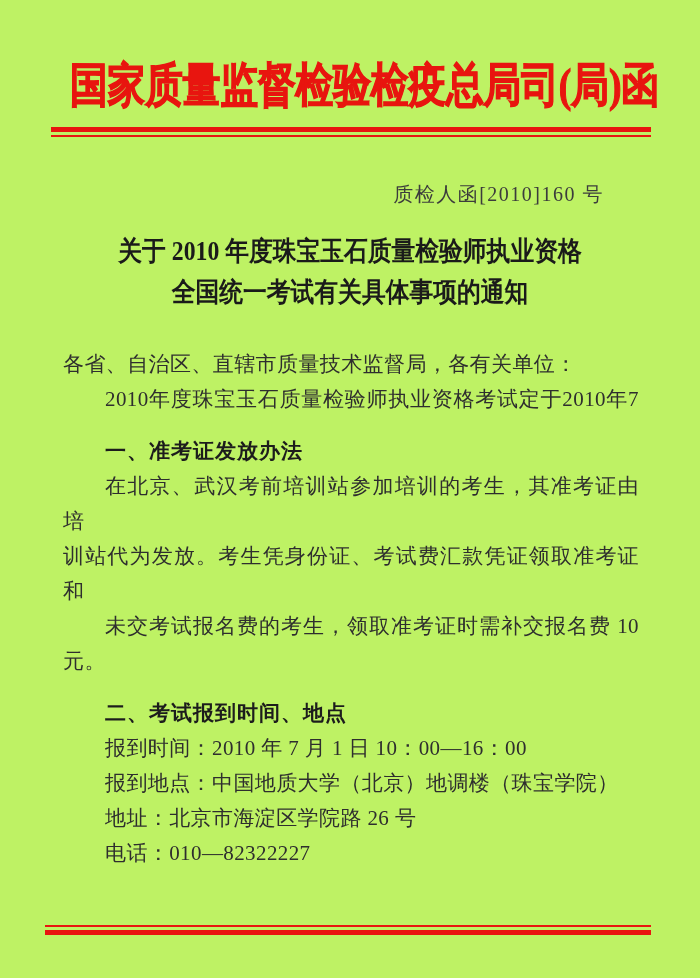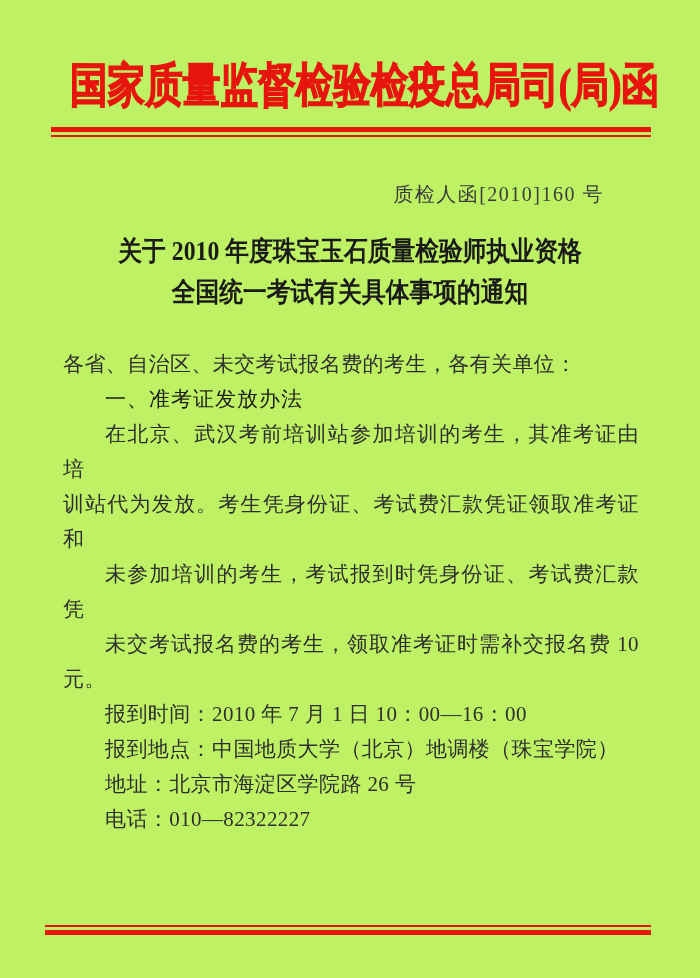"各省、自治区、未交考试报名费的考生，各有关单位：" div.line { text: 未交考试报名费的考生 -> 直辖市质量技术监督局 }
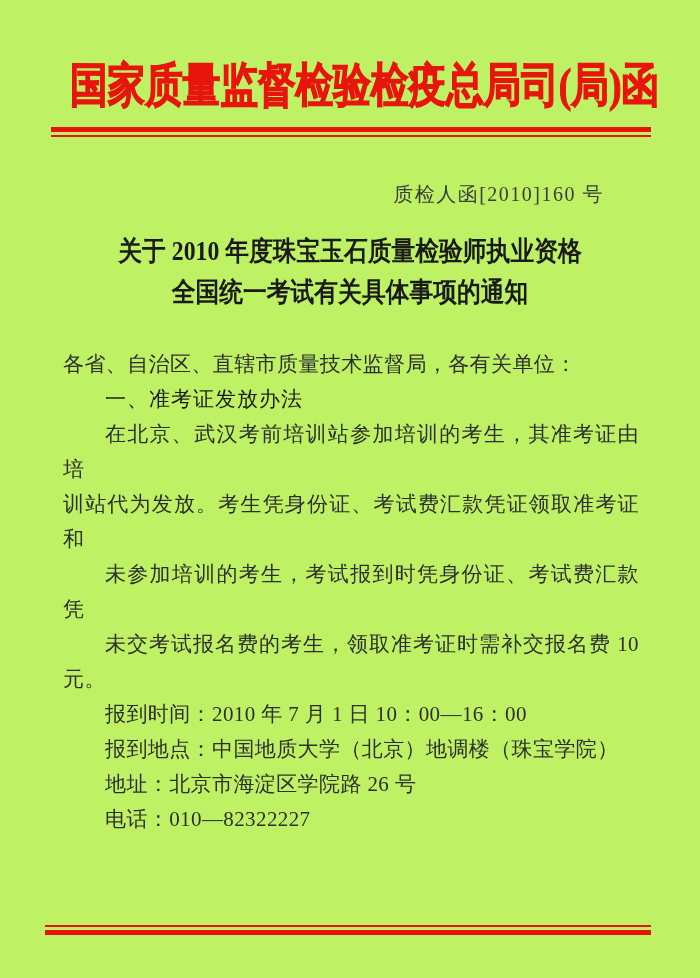"2010年度珠宝玉石质量检验师执业资格考试定于2010年7" div.line { html: none -> <div>2010年度珠宝玉石质量检验师执业资格考试定于2010年7</div> }
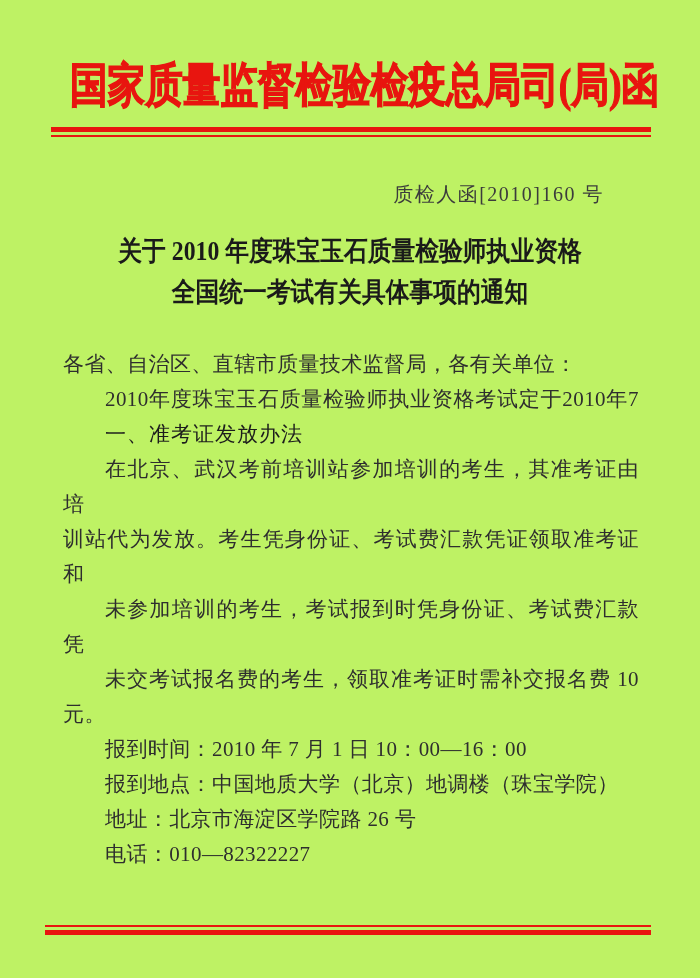"一、准考证发放办法" .bold-heading { font-weight: normal -> bold; margin-top: none -> 17px }
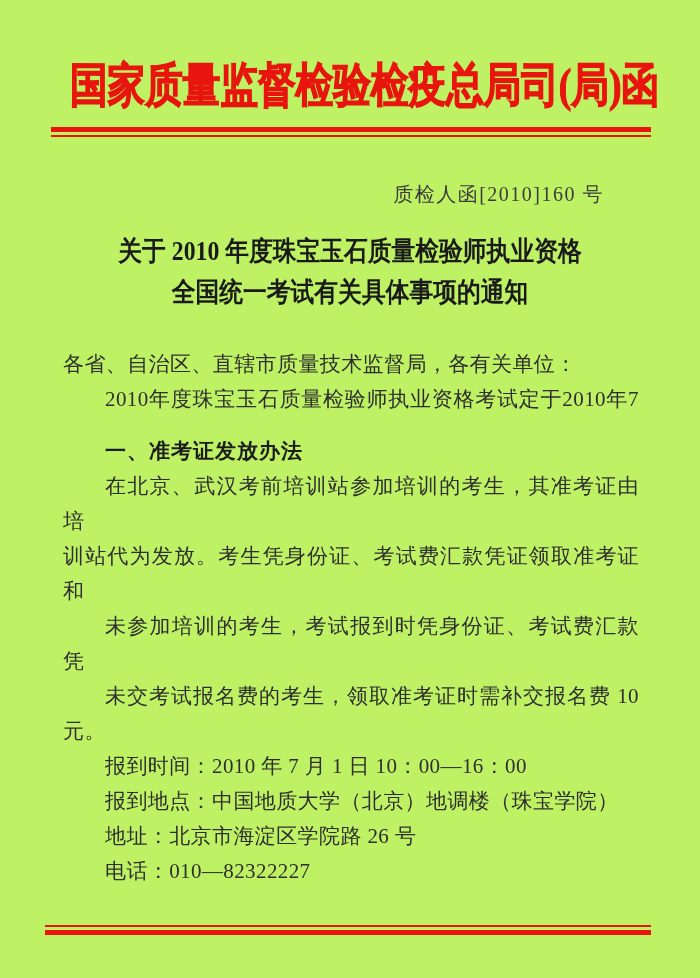"未参加培训的考生，考试报到时凭身份证、考试费汇款凭" div.line { html: <div>未参加培训的考生，考试报到时凭身份证、考试费汇款凭</div> -> none }
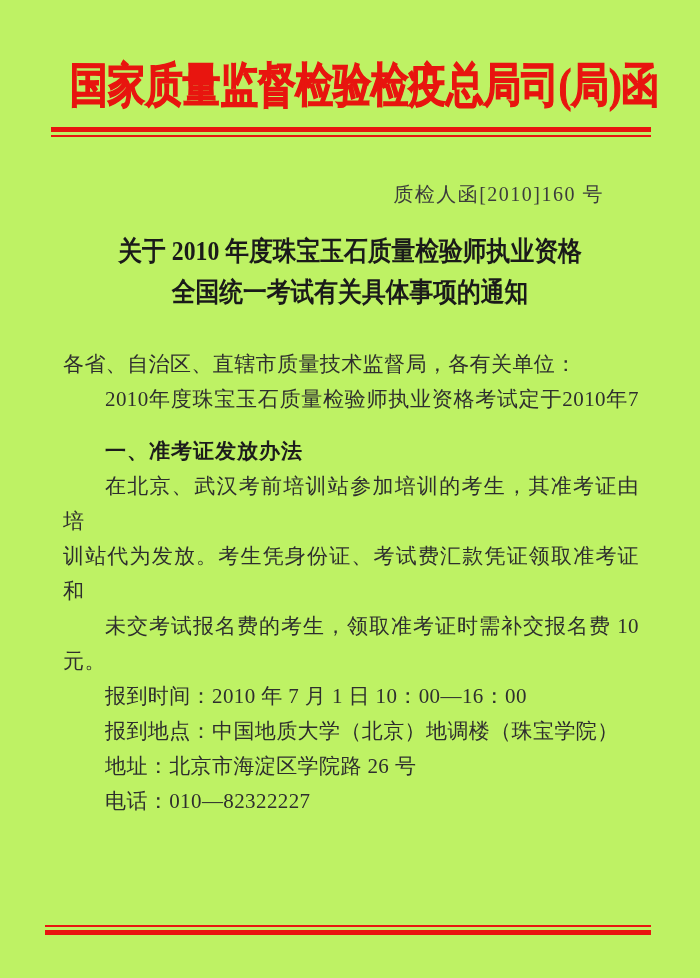"二、考试报到时间、地点" div.line { html: none -> <div>二、考试报到时间、地点</div> }
